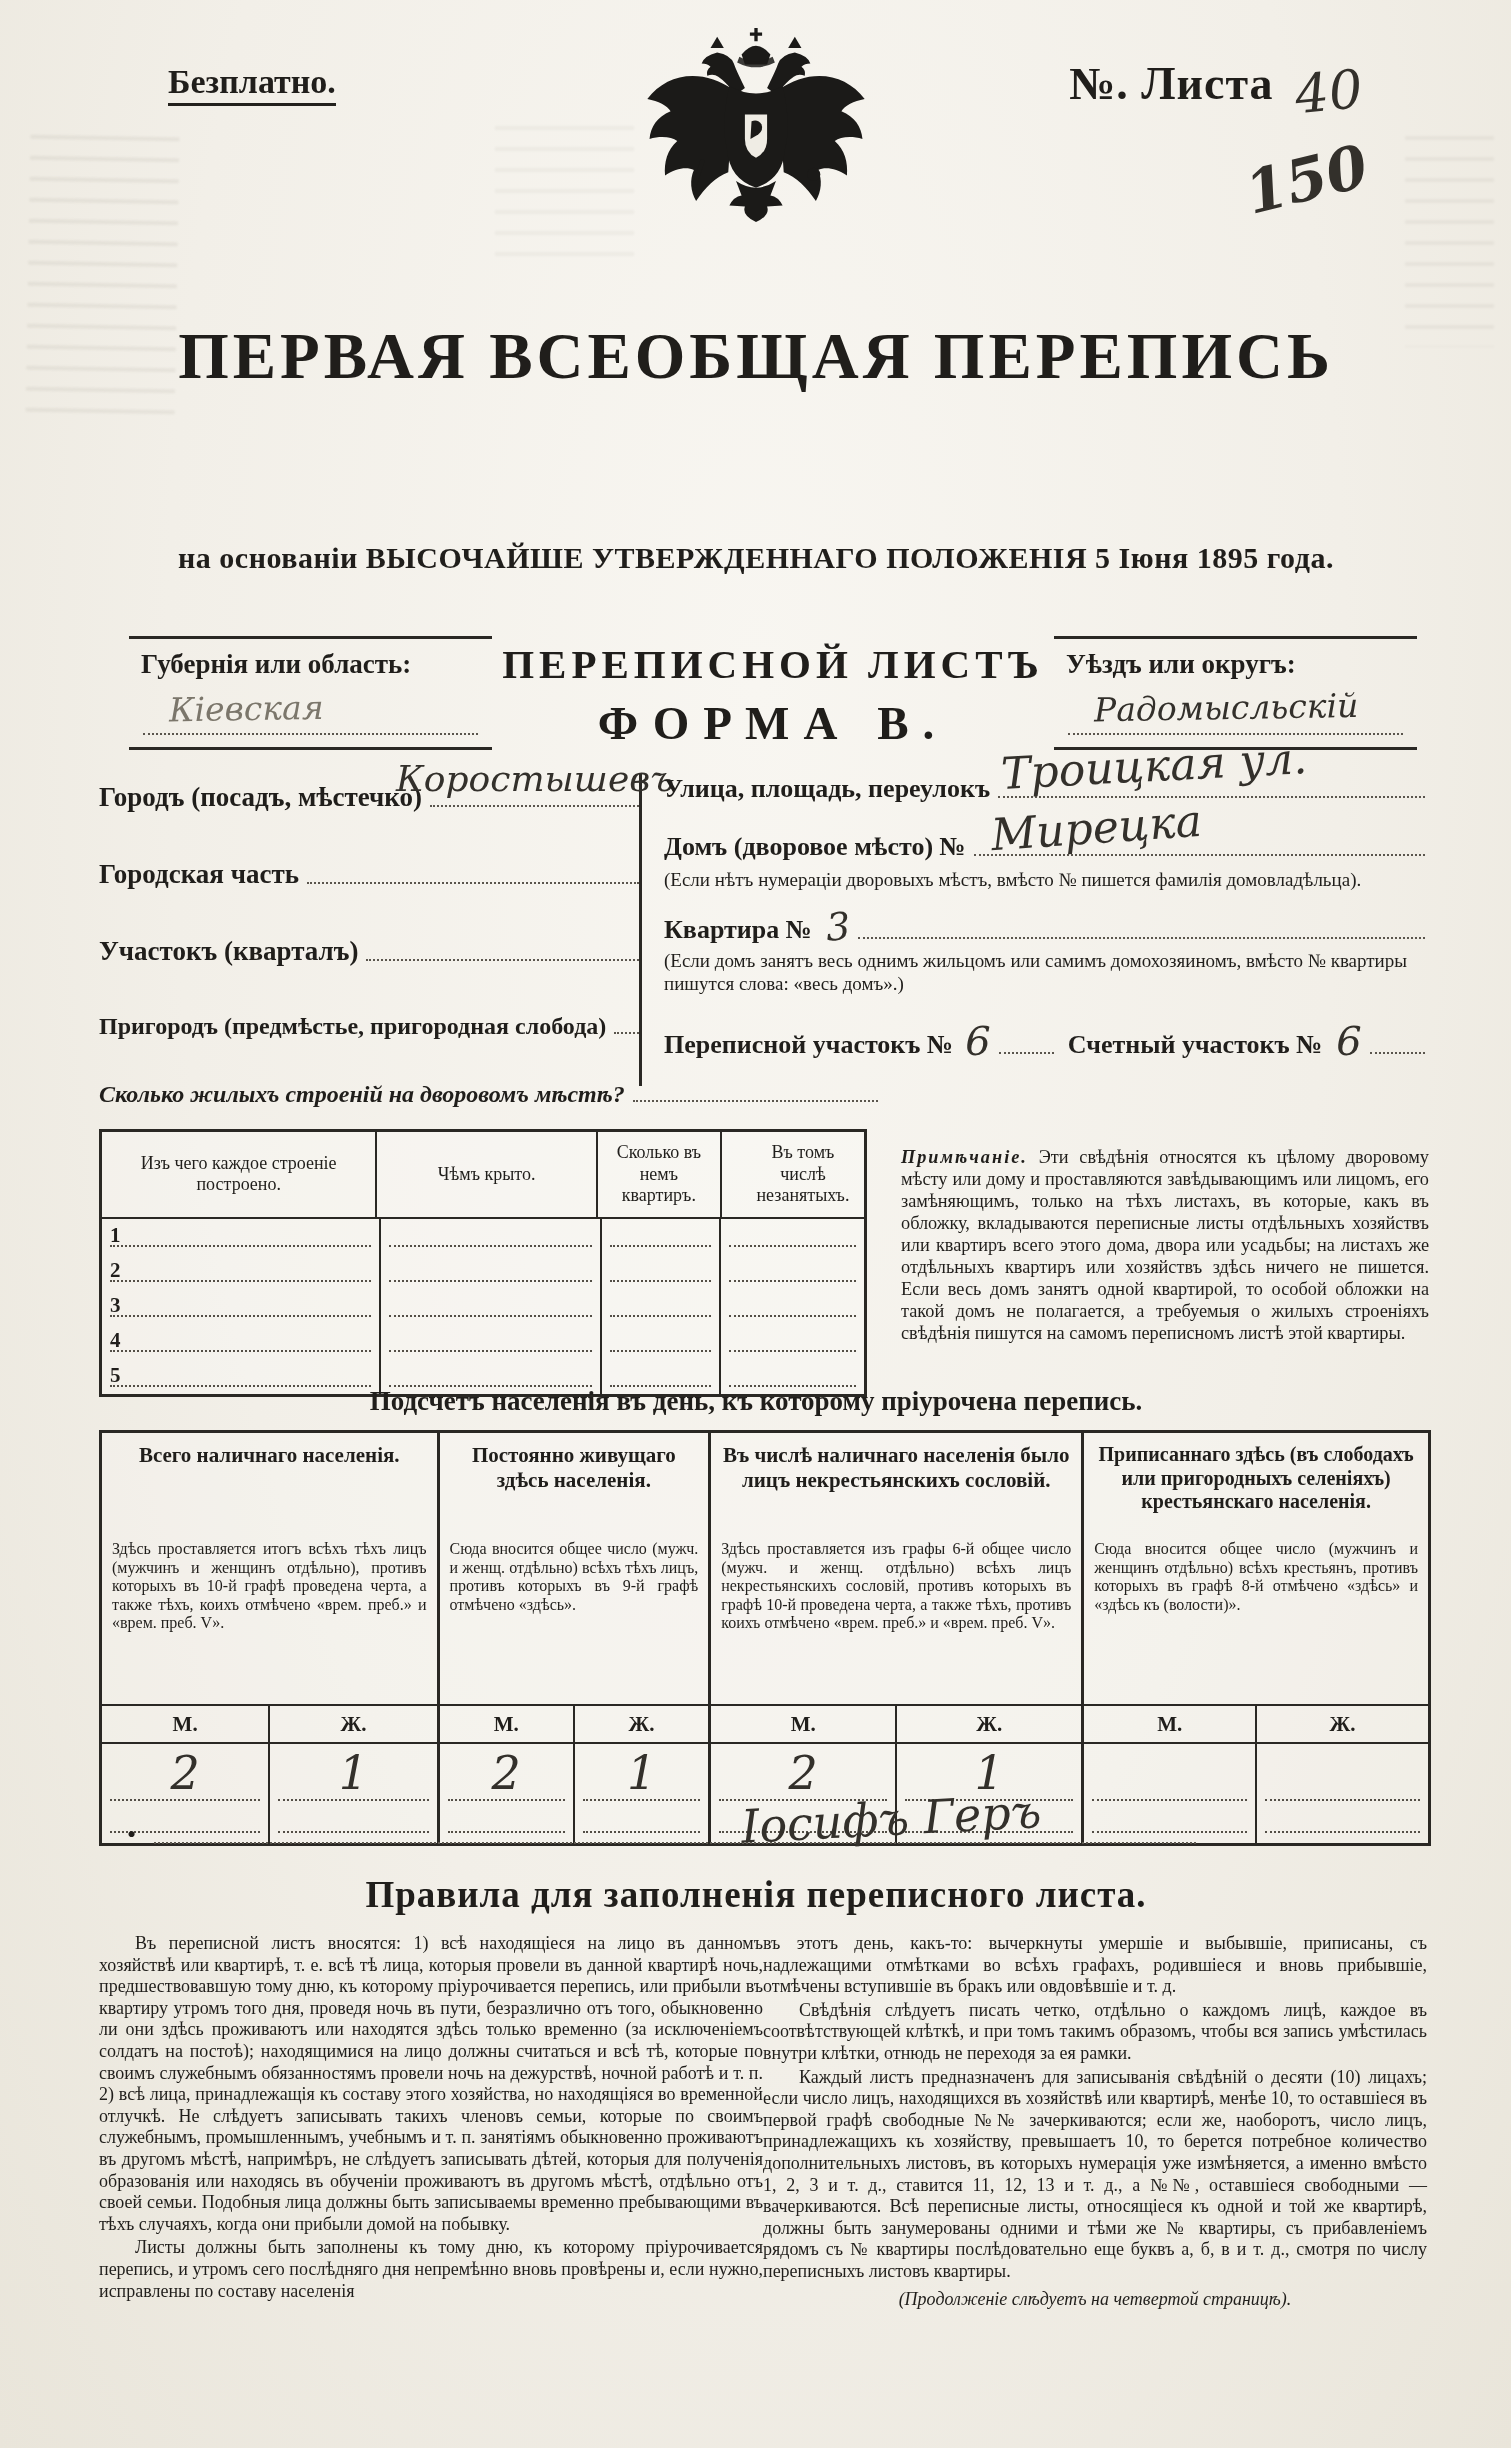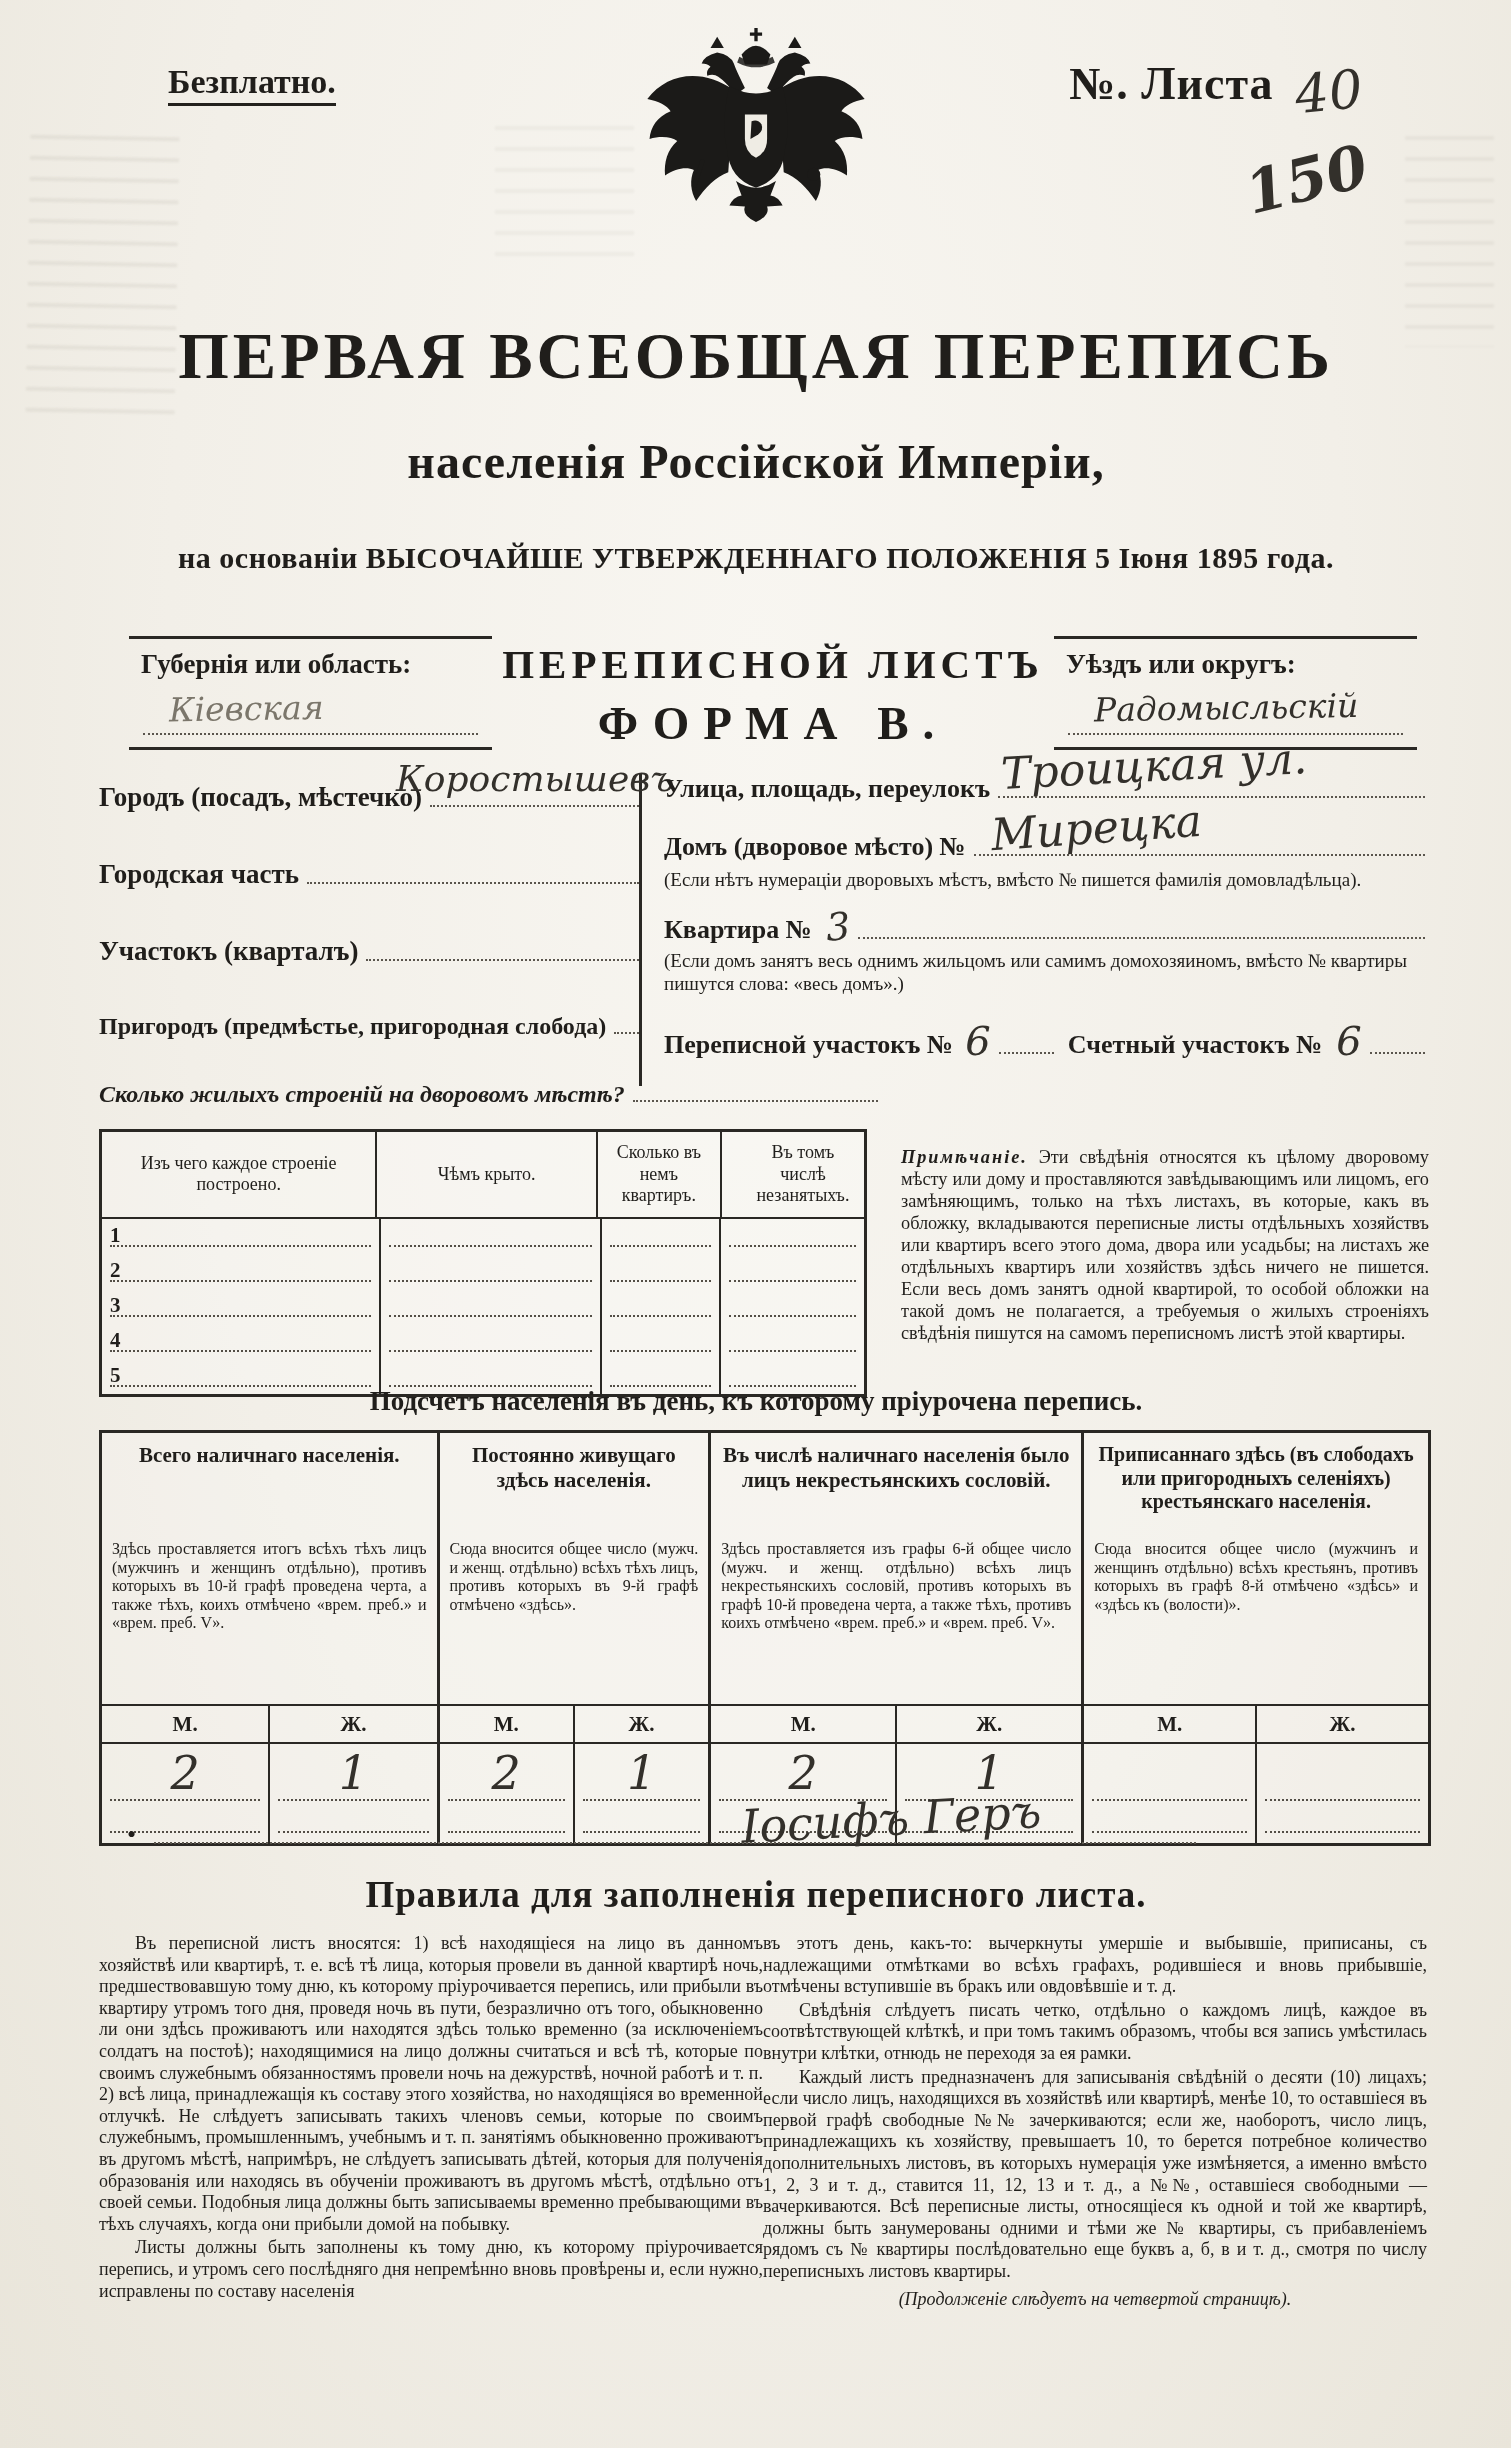"населенія Россійской Имперіи," div.t2 { html: <div>населенія Россійской Имперіи,</div> -> none }
